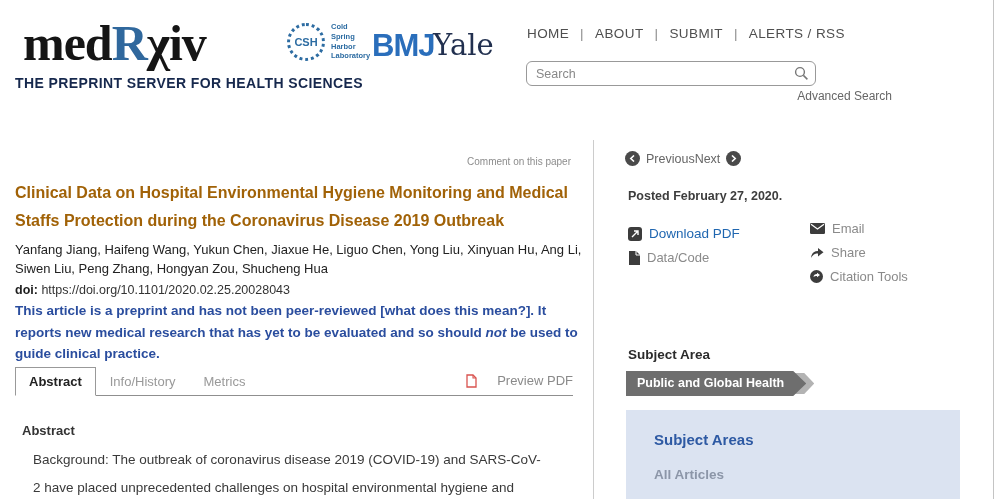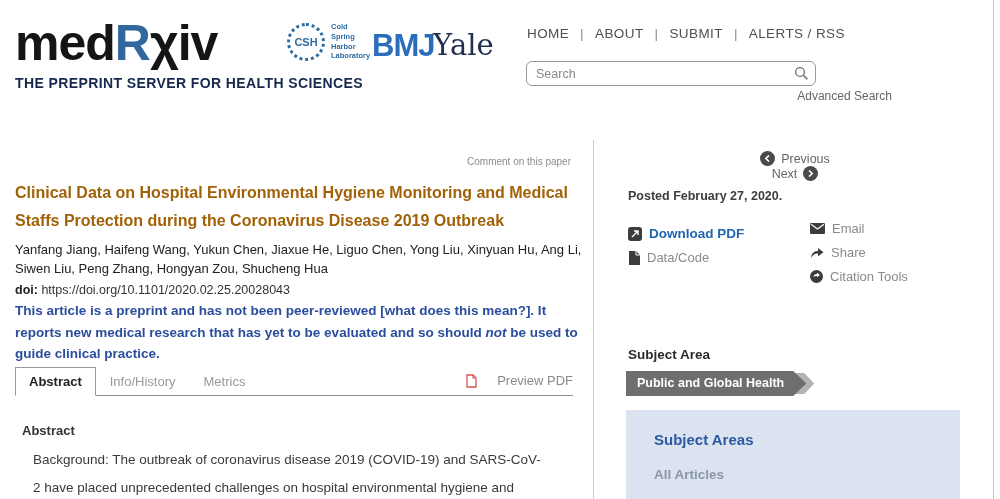"medRχiv" .logo-word { font-family: Liberation Sans, sans-serif -> Liberation Serif, serif; margin-left: none -> 8px }
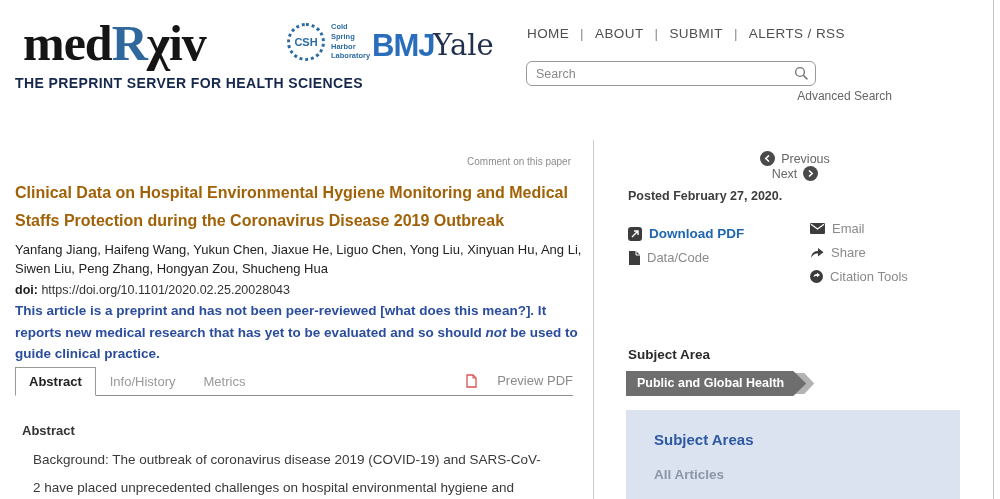"Previous" .pager { flex-direction: column -> none; justify-content: space-between -> none }
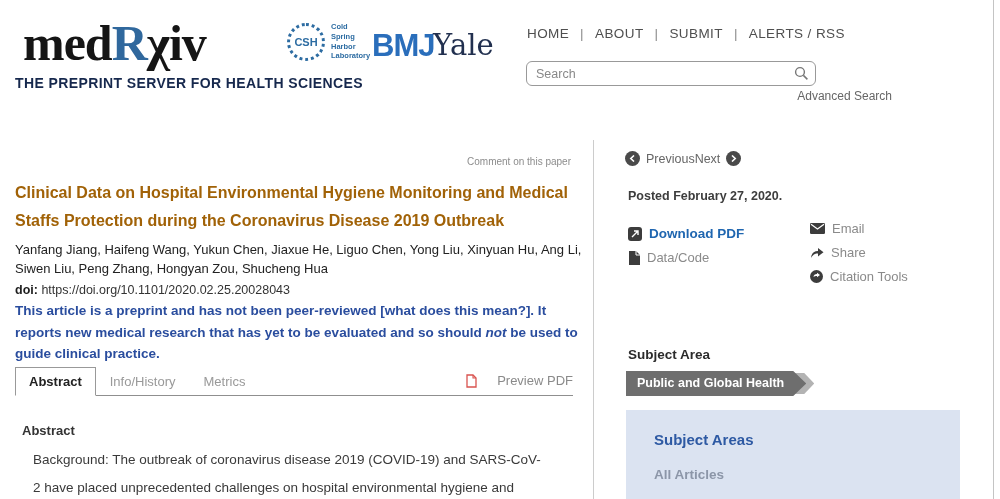"Download PDF" .action-row.primary { font-weight: 700 -> 400 }
